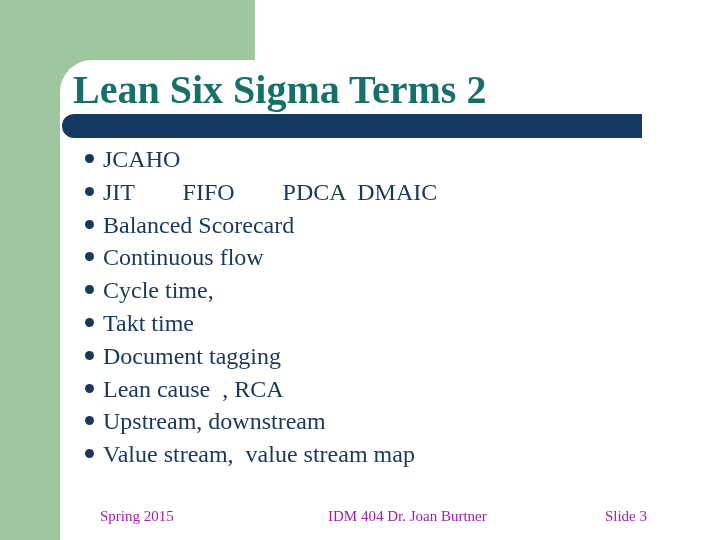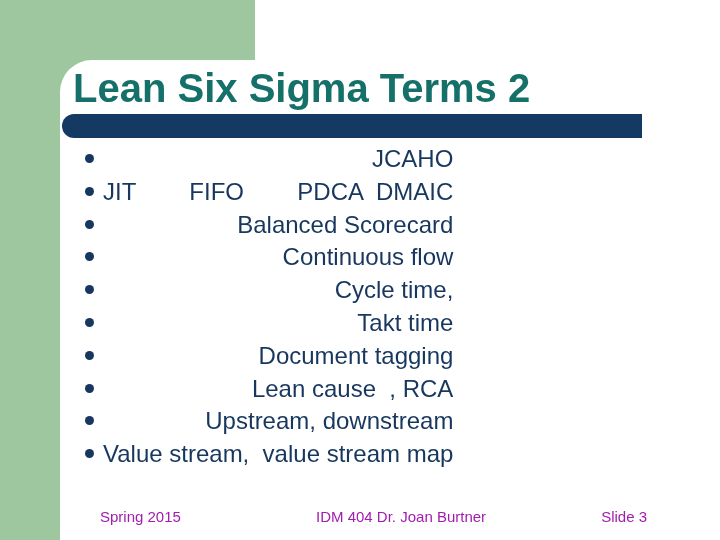"Lean Six Sigma Terms 2" .slide { font-family: Liberation Sans, sans-serif -> Liberation Serif, serif }
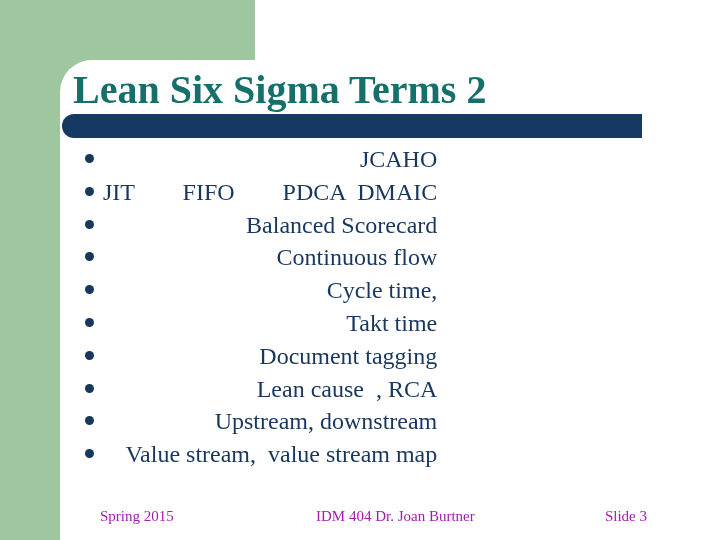"JCAHO" .bullets { text-align: right -> none }
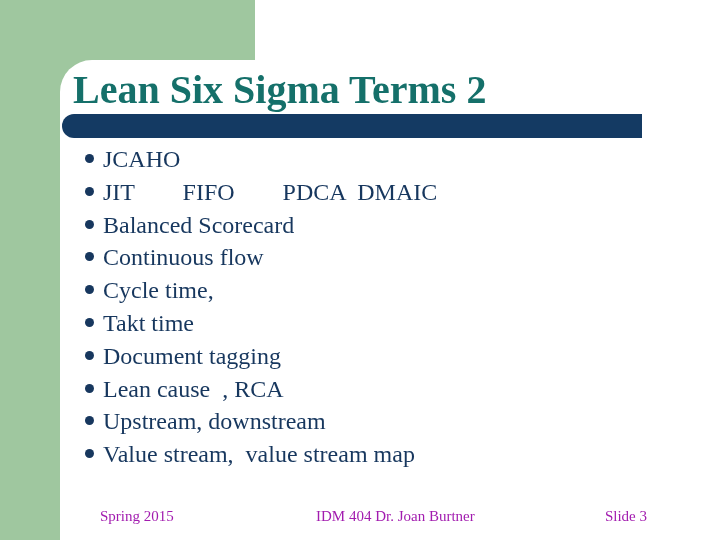"IDM 404 Dr. Joan Burtner" .footer-center { left: 316px -> 328px }
